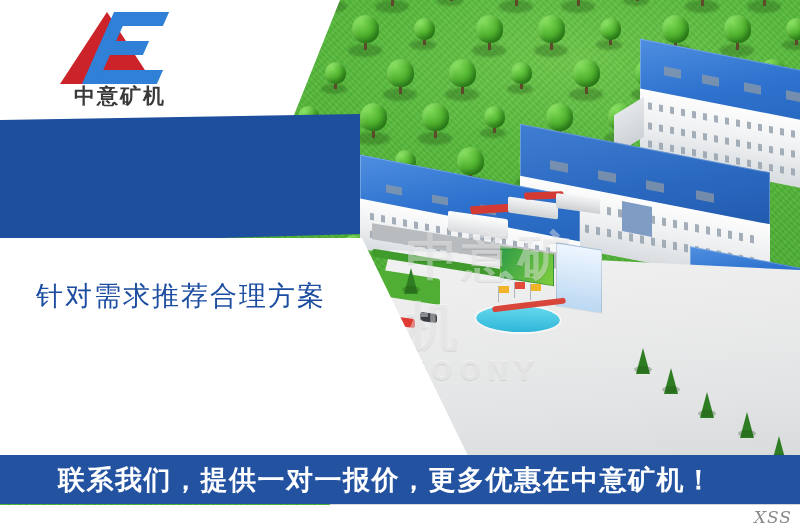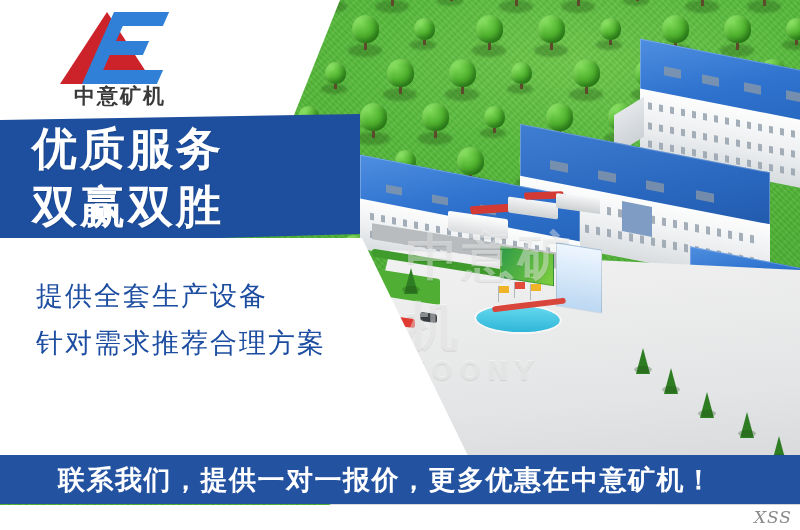"优质服务" div.headline { html: <div> <div>优质服务</div> <div>双赢双胜</div> </div> -> none }
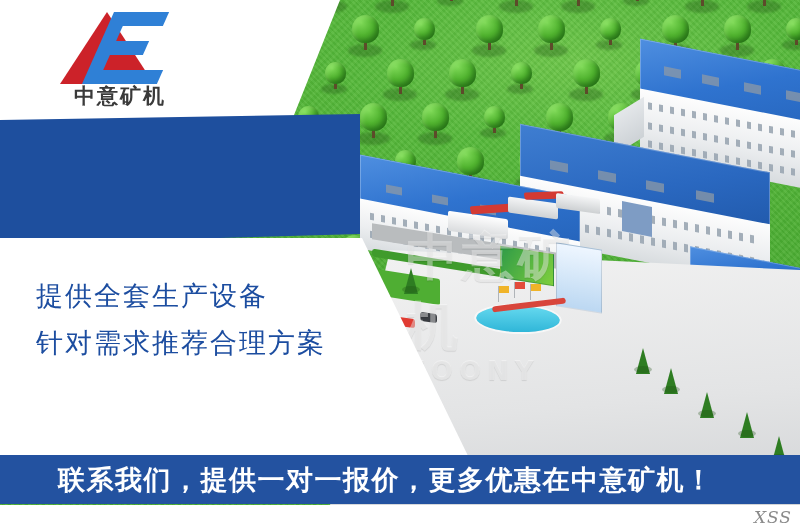"提供全套生产设备" div { html: <div>提供全套生产设备</div> -> none }
